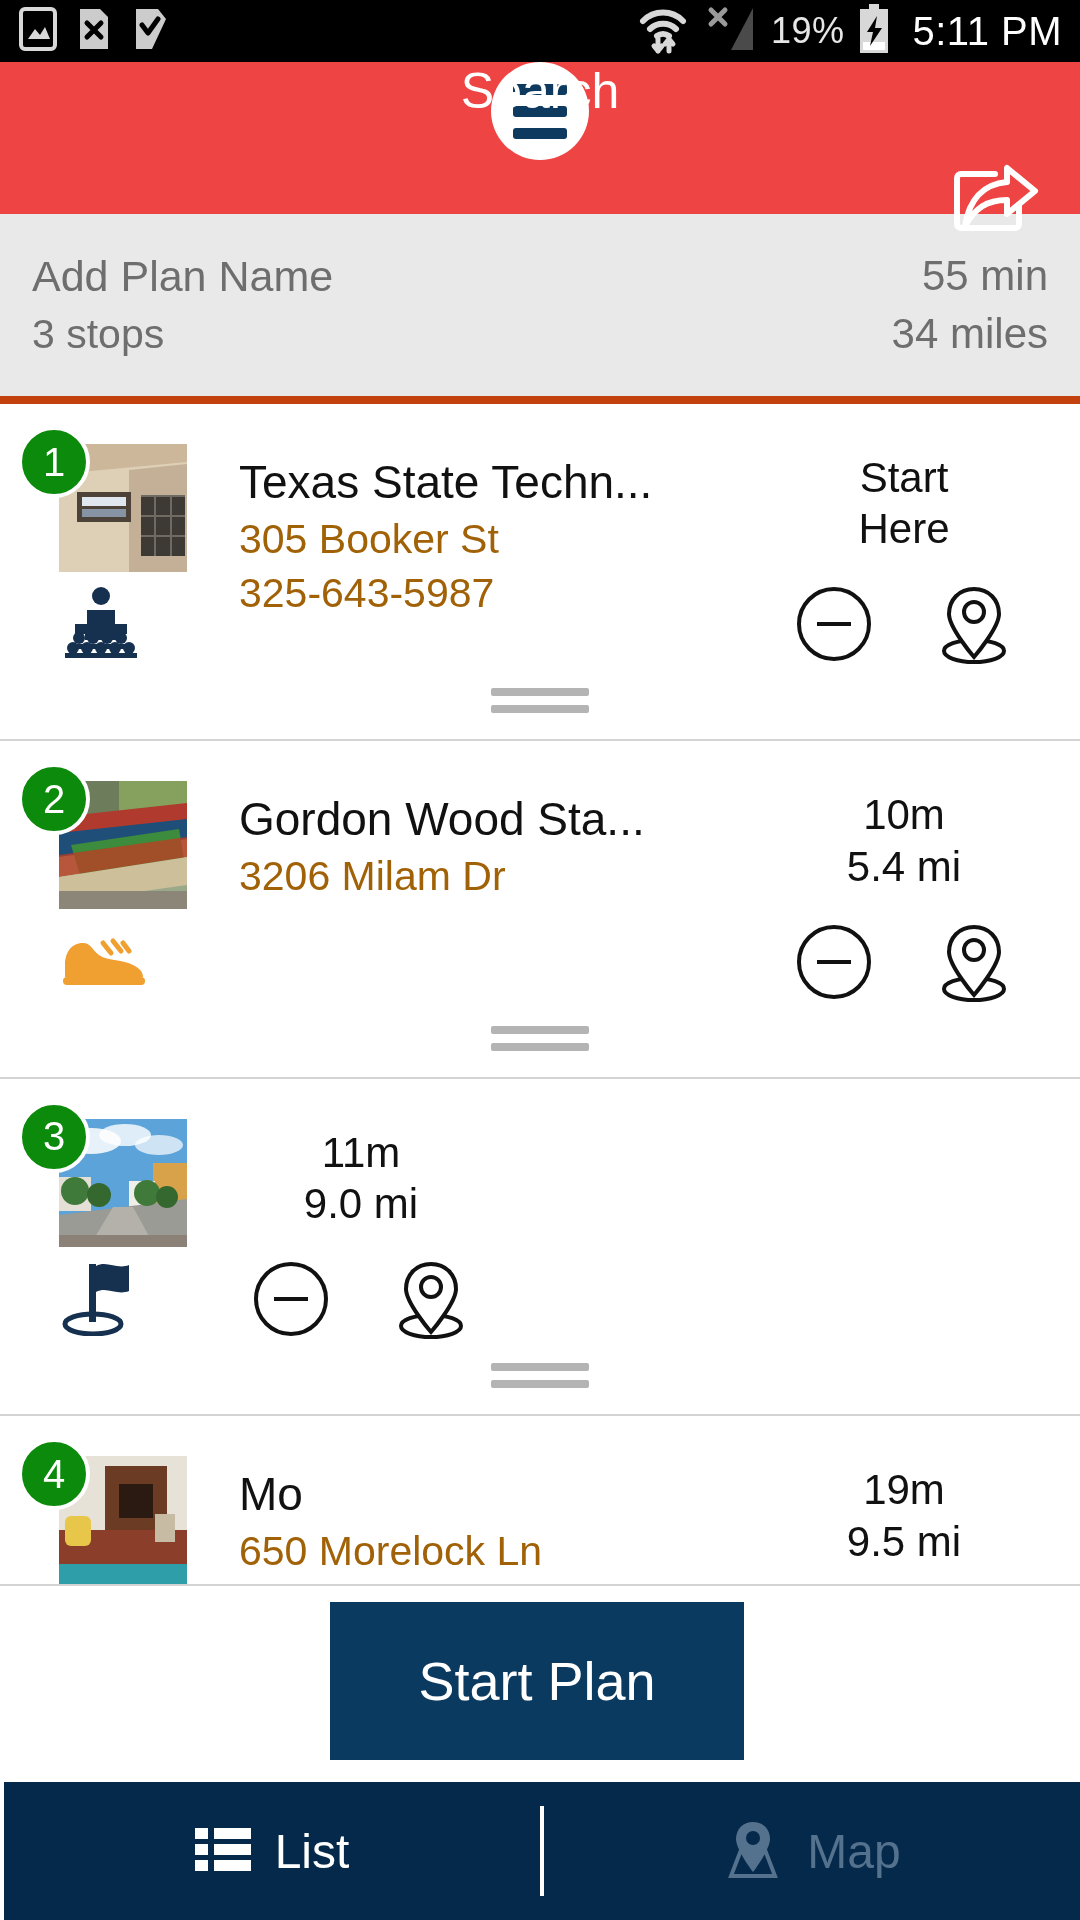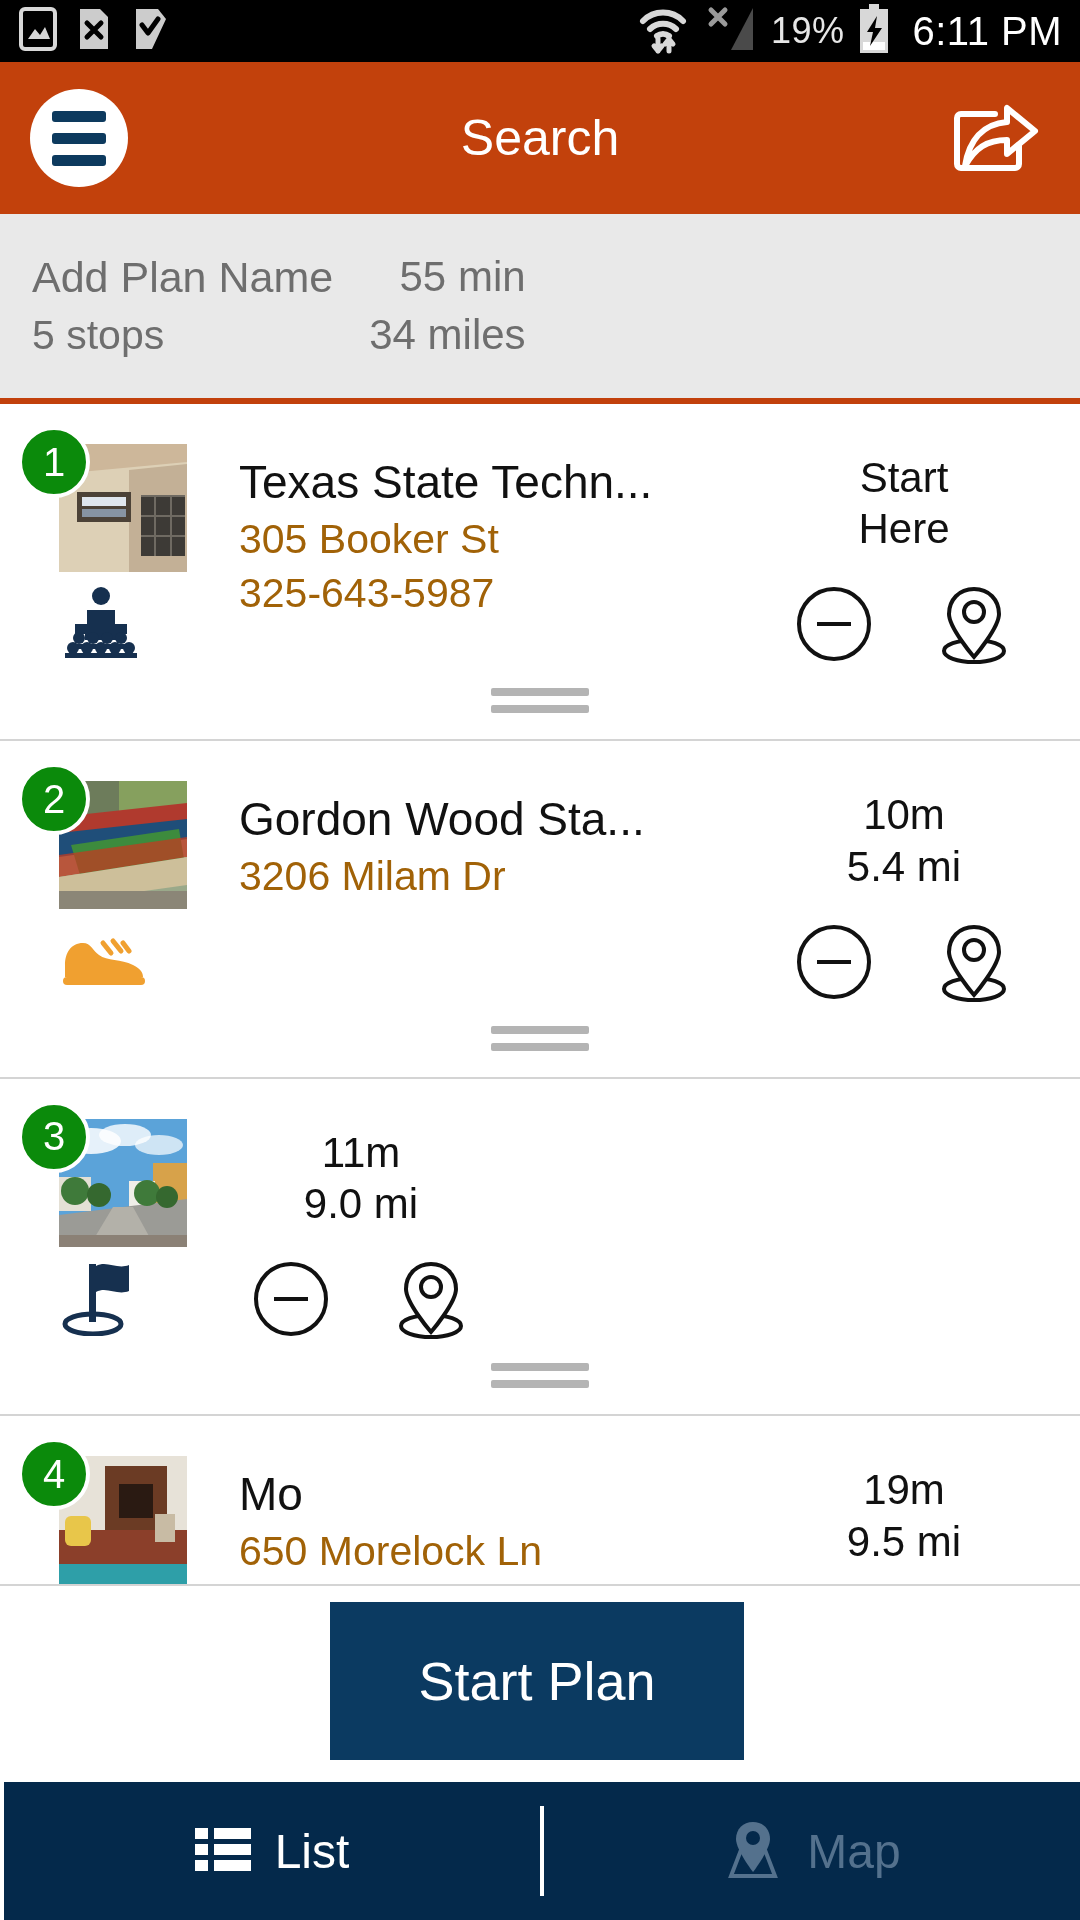"6:11 PM" span.clock { text: 6:11 -> 5:11 }
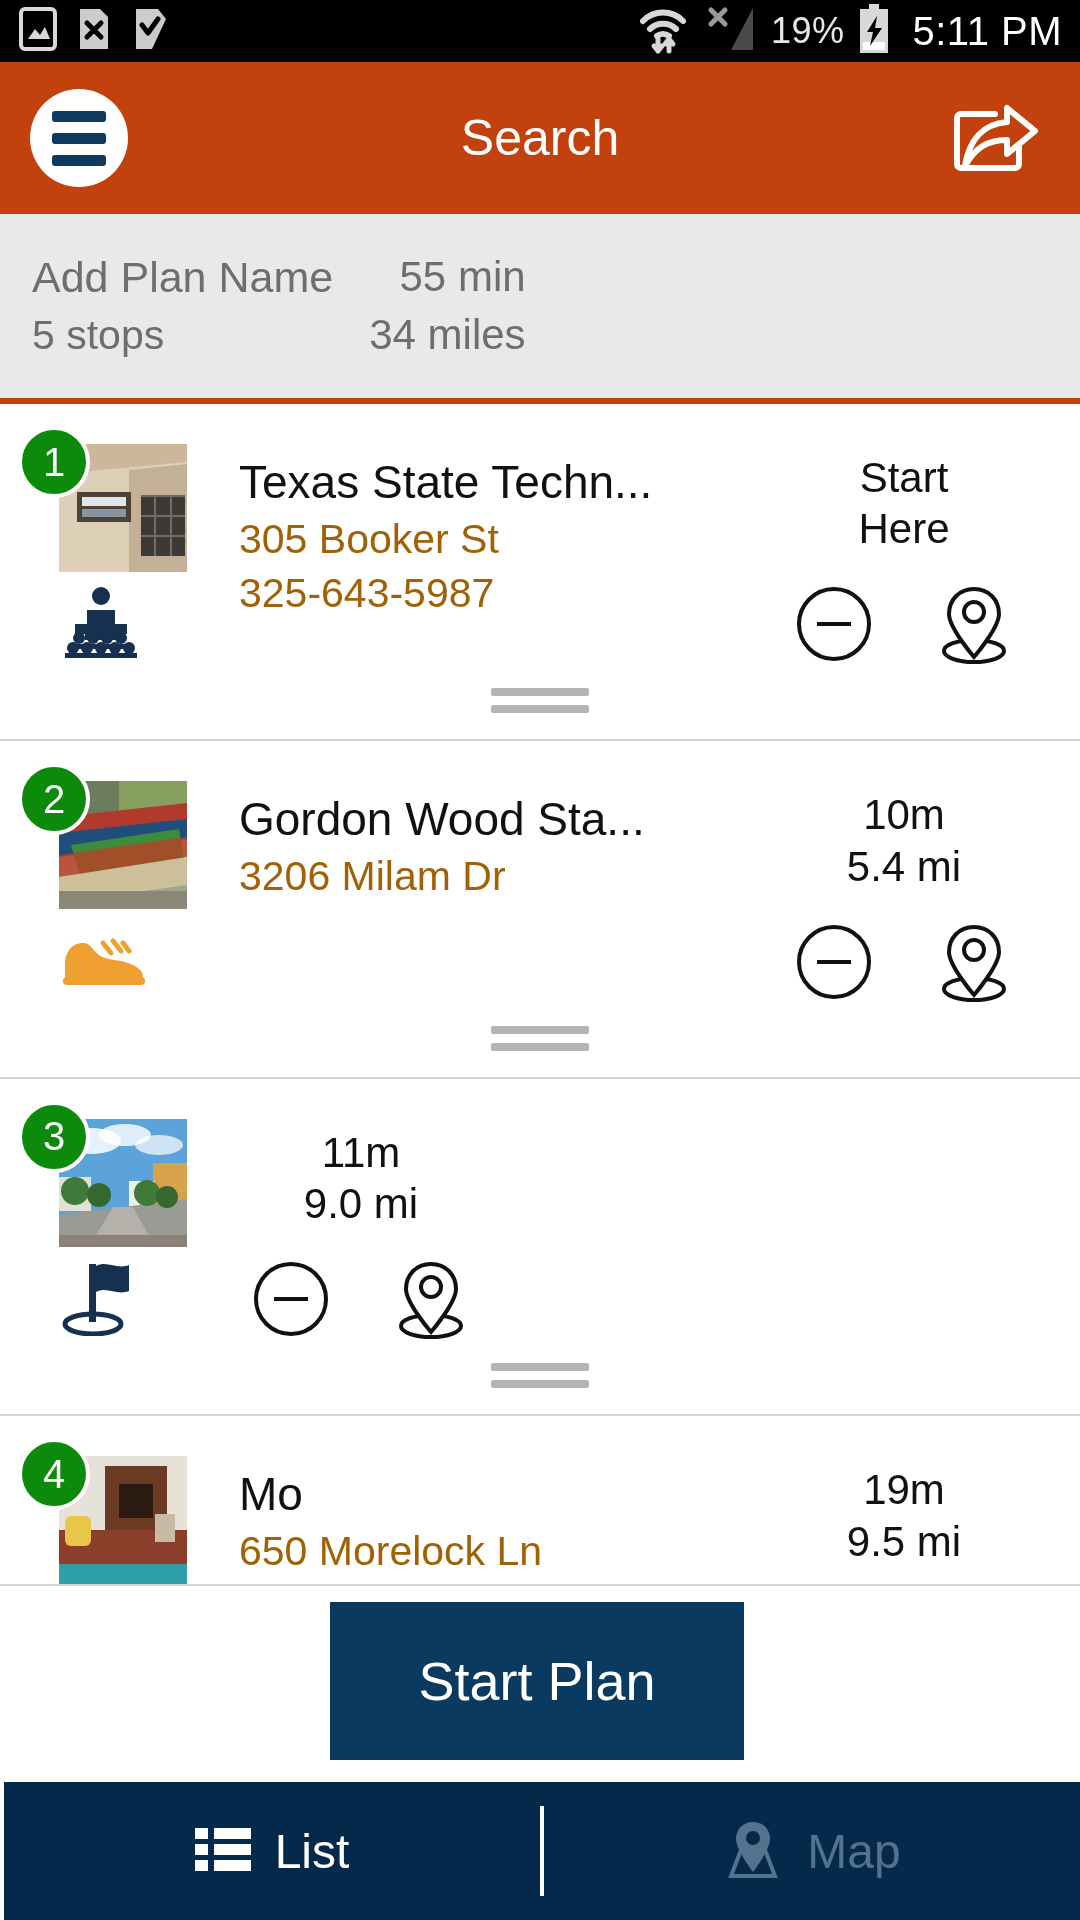"Search" .header { background: #c2410c -> #ef4444; flex-direction: none -> column }
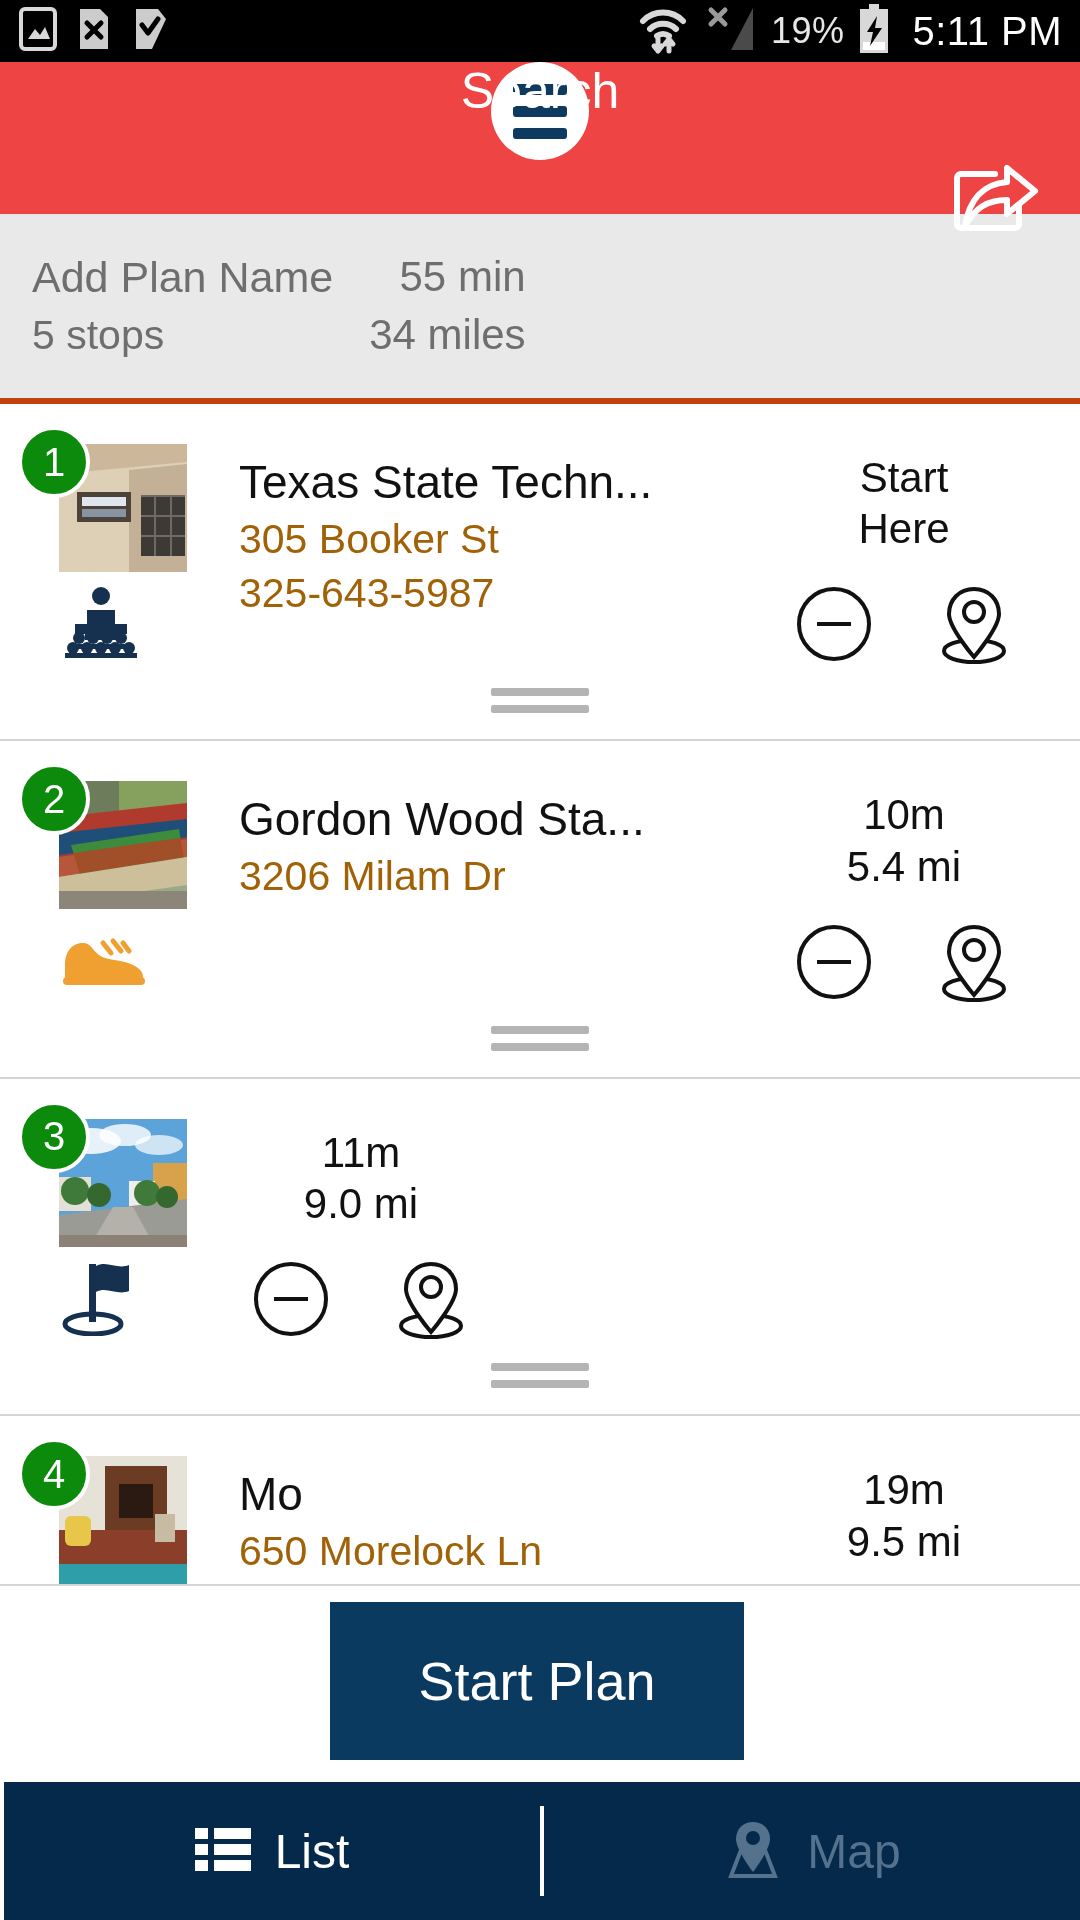"Add Plan Name" .plan-summary { border-bottom: 6px solid #c2410c -> 8px solid #c2410c; justify-content: flex-start -> space-between }
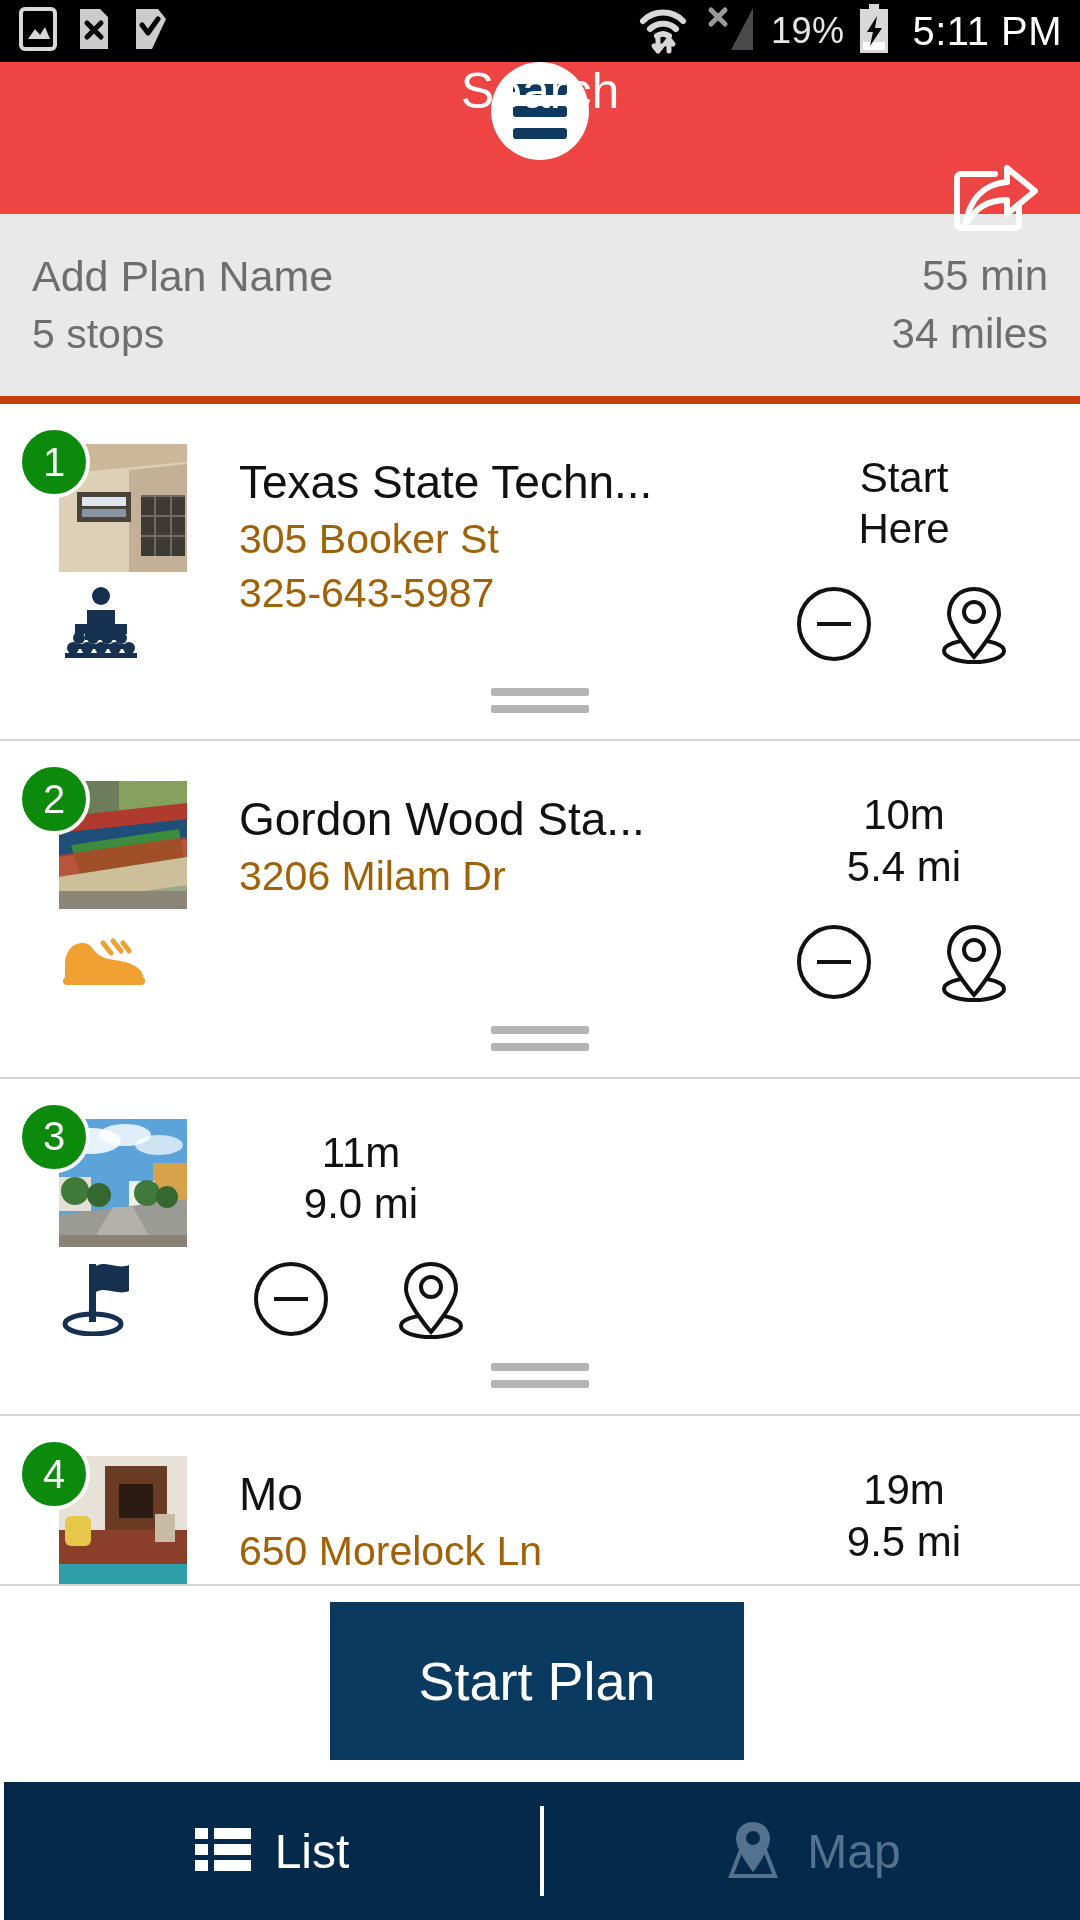"5 stops" div.plan-stops { text: 5 -> 3 }
